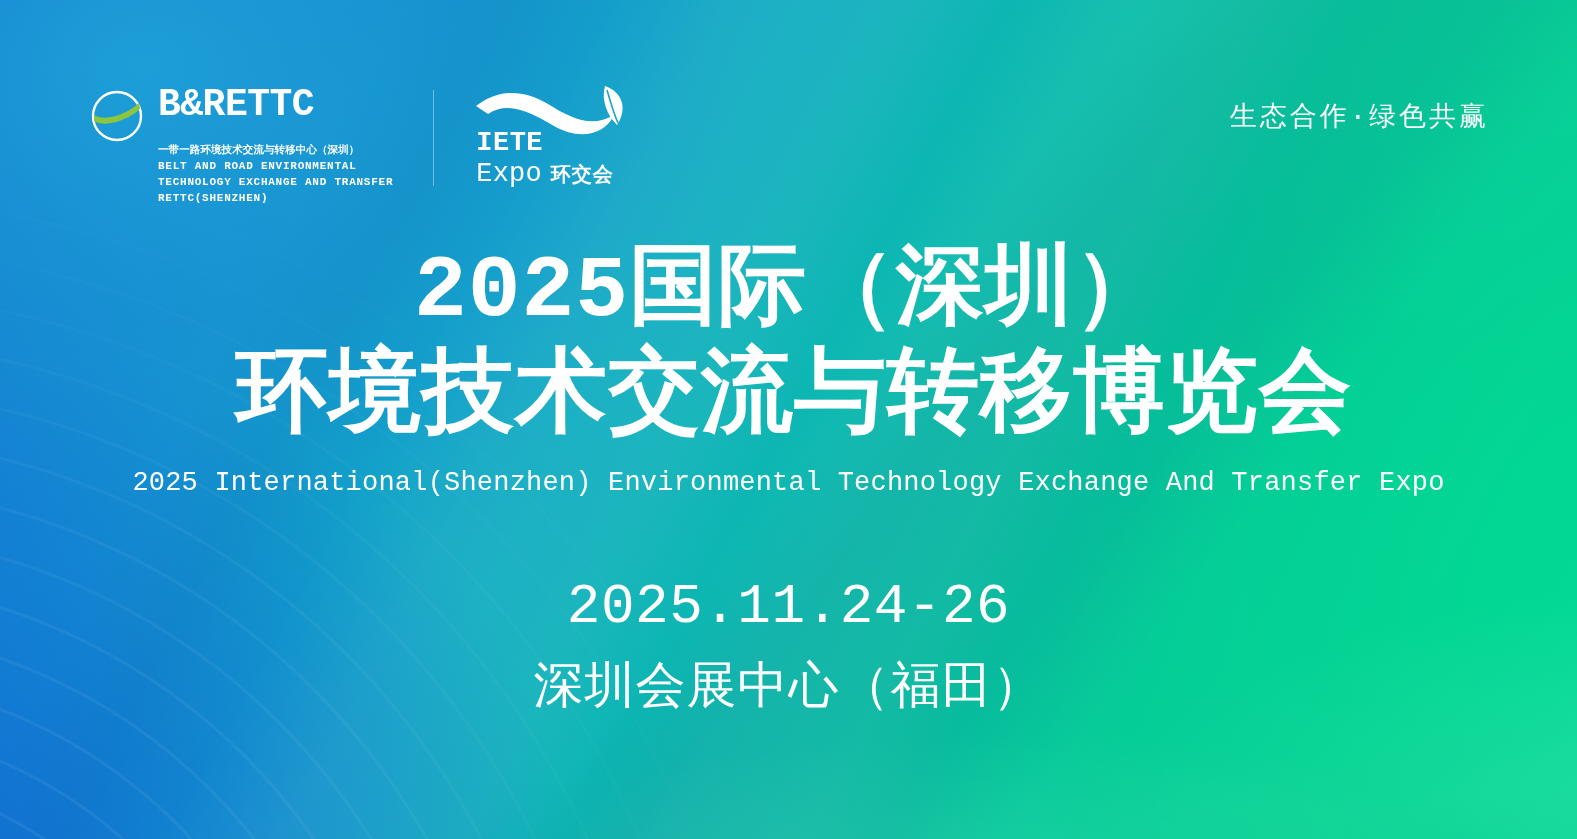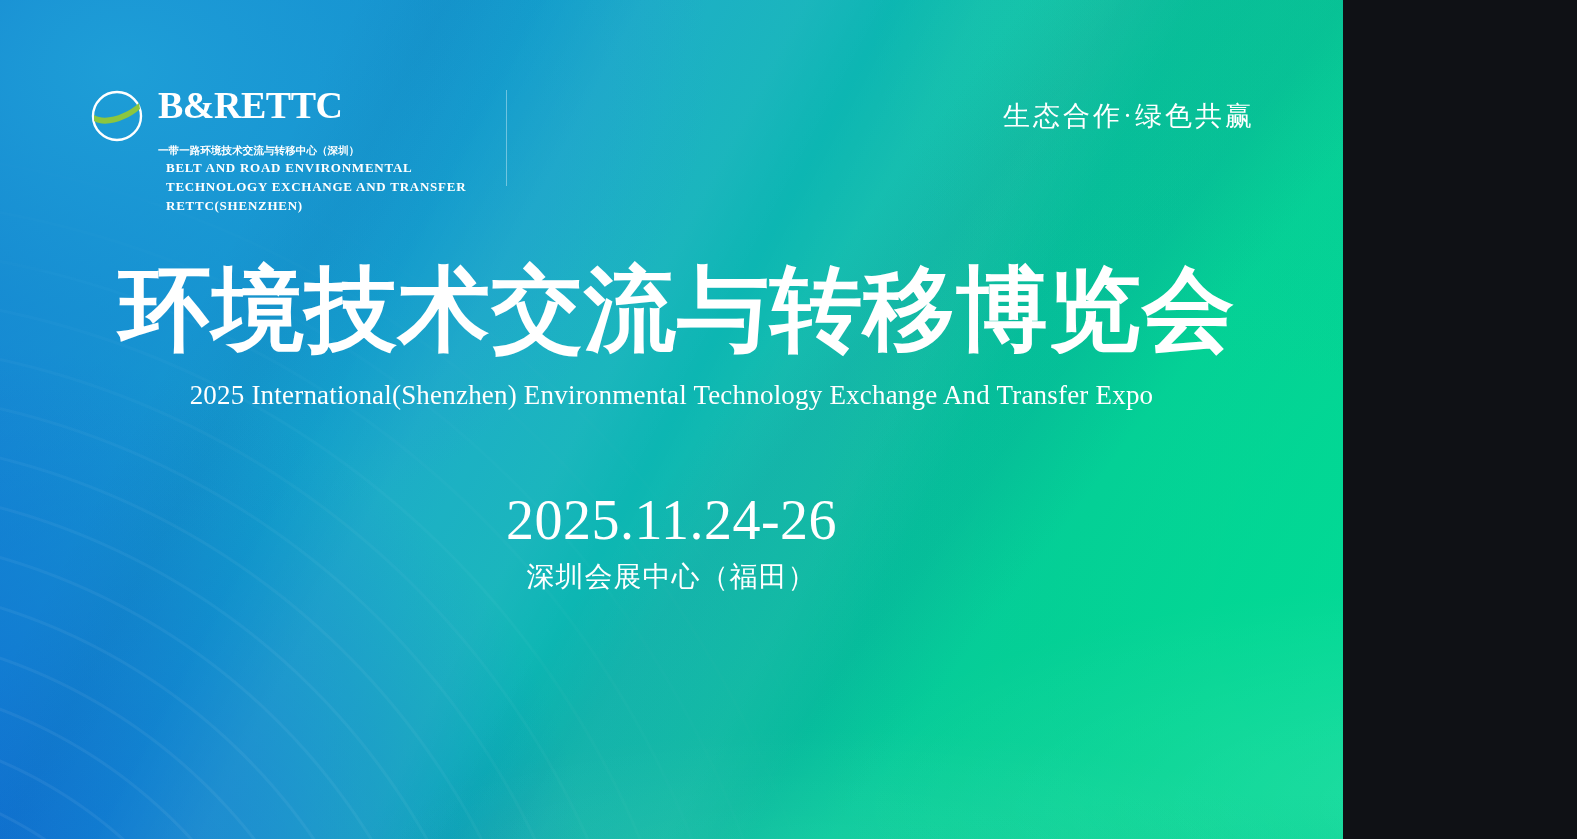"B&RETTC" .banner { font-family: Liberation Serif, serif -> Liberation Mono, monospace; width: 1343px -> 1577px }
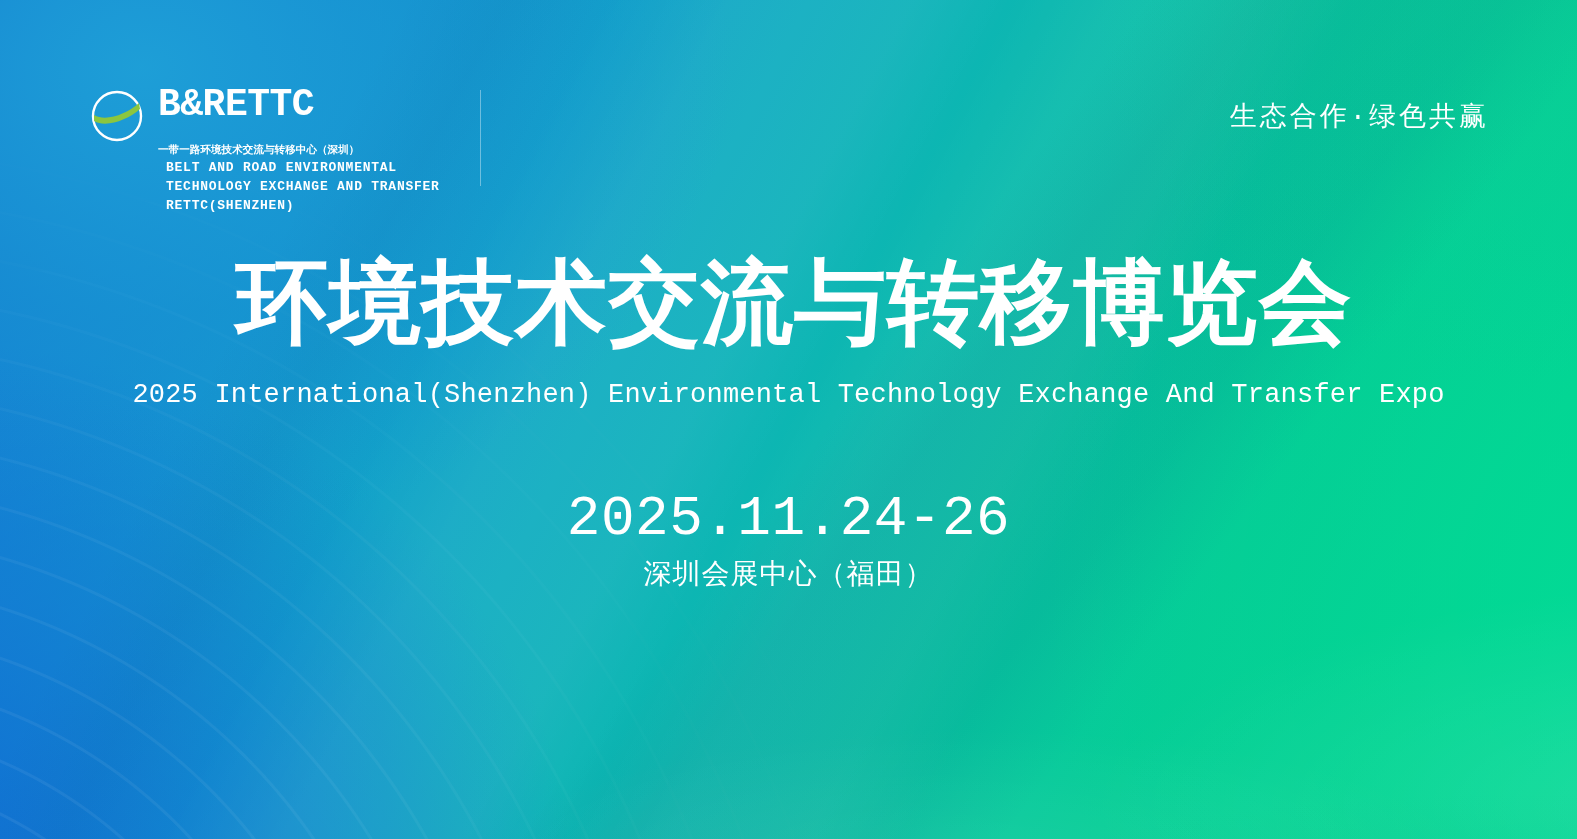"IETE" div.iete { html: none -> <div> <div> <svg> <path></path> <path></path> <path></path> </svg> </div> <div> <div>IETE</div> <div> <span>Expo</span> <span>环交会</span> </div> </div> </div> }
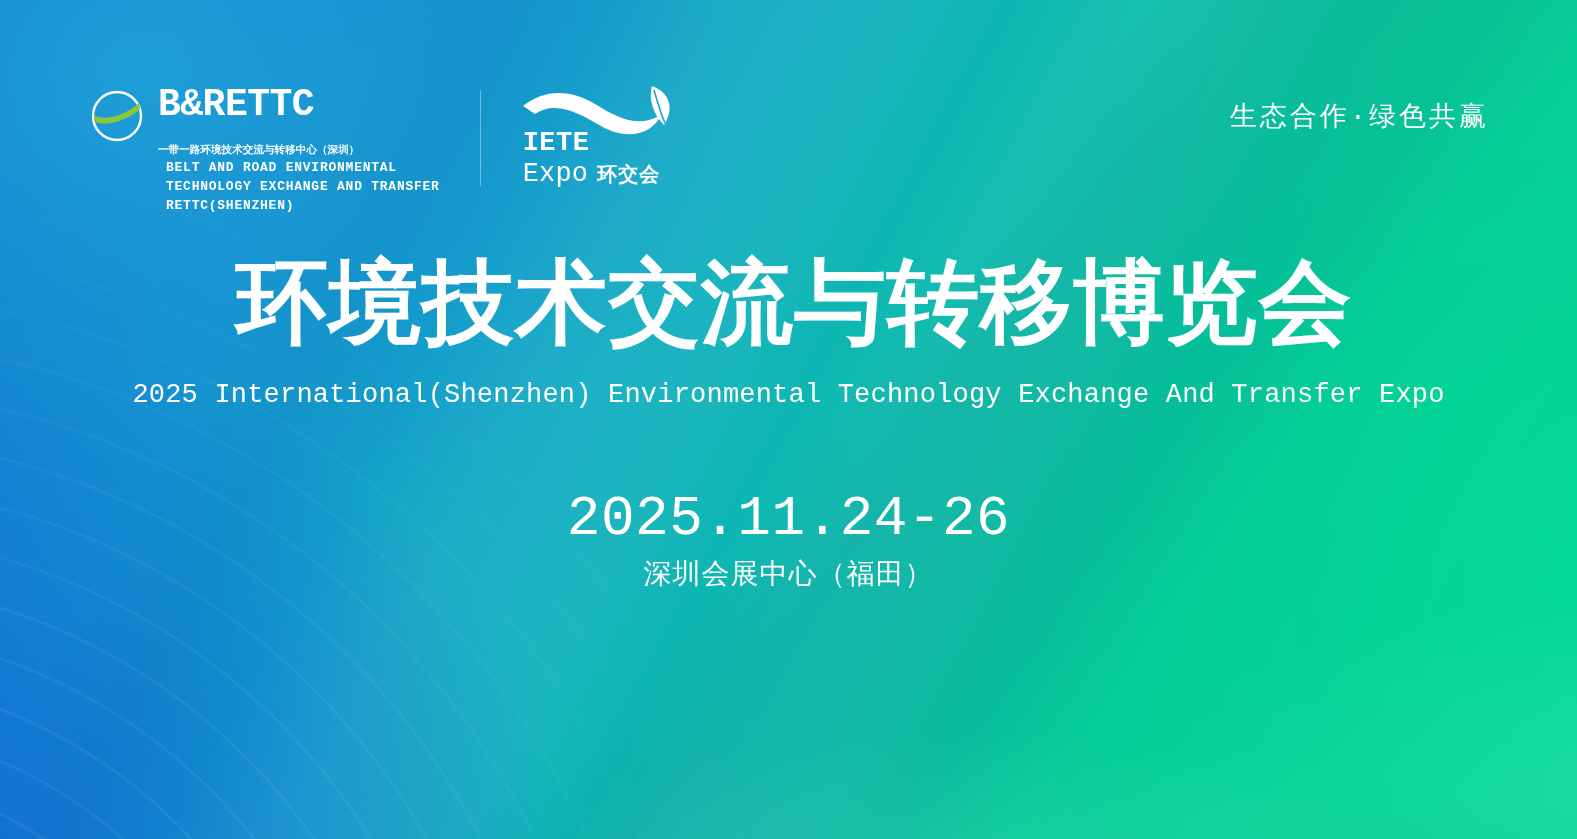"BELT AND ROAD ENVIRONMENTAL" .brettc-en { font-size: 13px -> 11px; margin-left: 8px -> none }
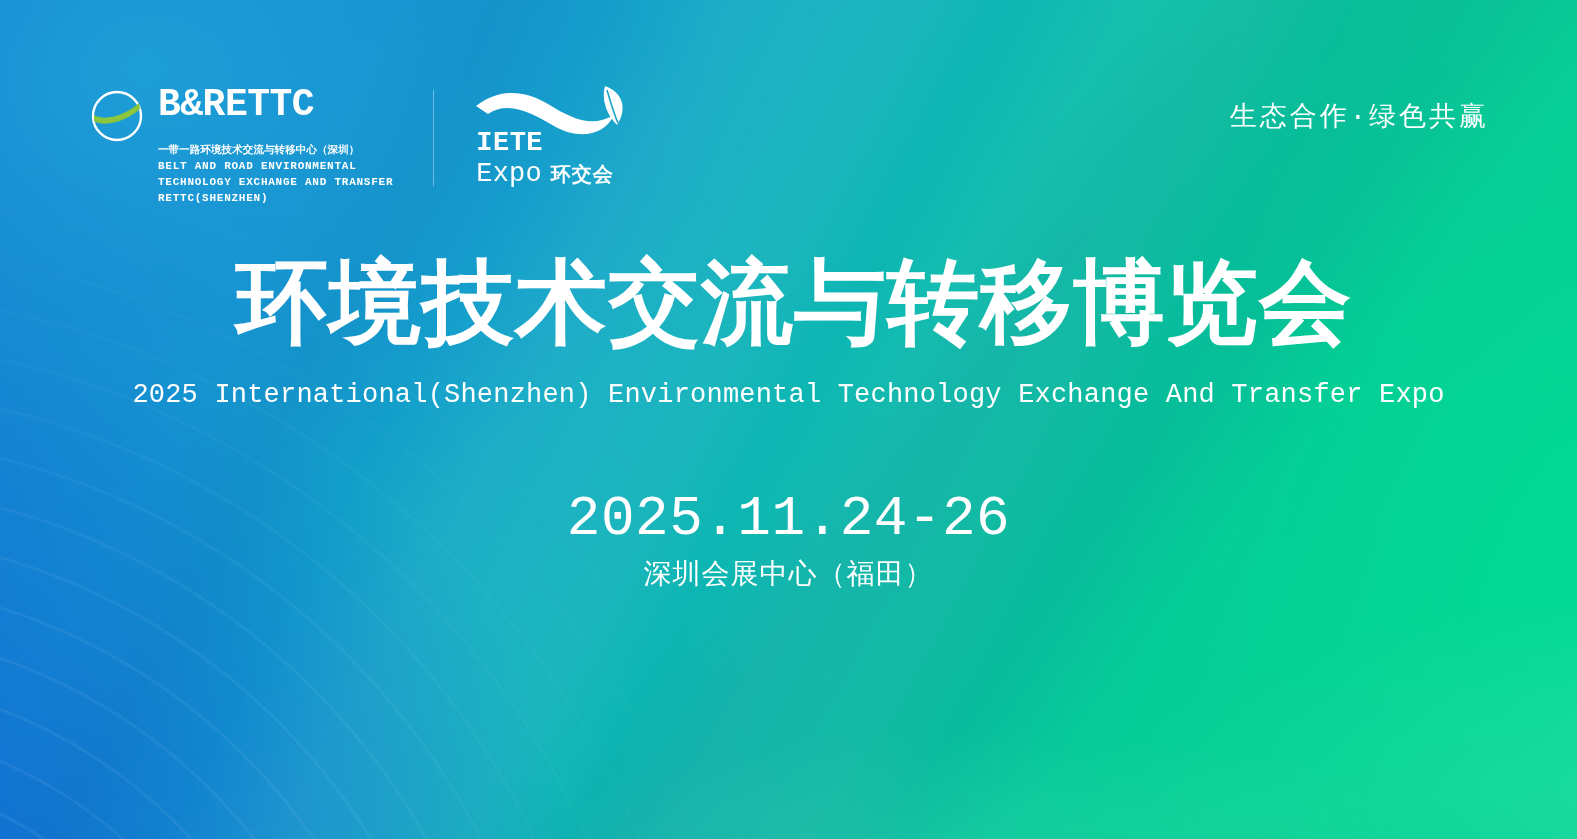"2025国际（深圳）" div.title-line { html: none -> <div>2025国际（深圳）</div> }
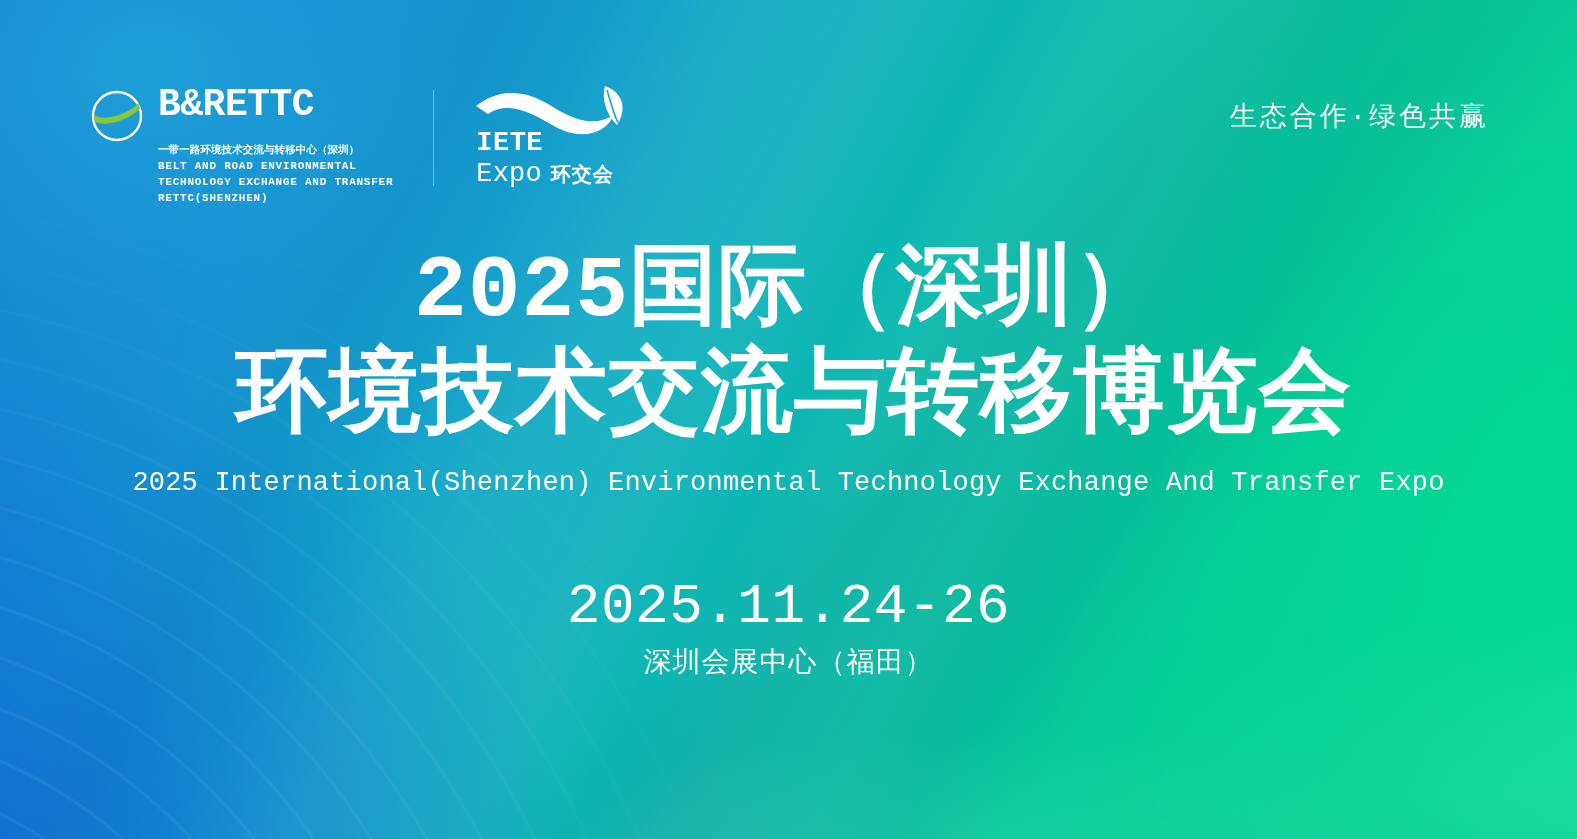"深圳会展中心（福田）" .meta-venue { font-size: 28px -> 50px; margin-top: 6px -> 16px }
